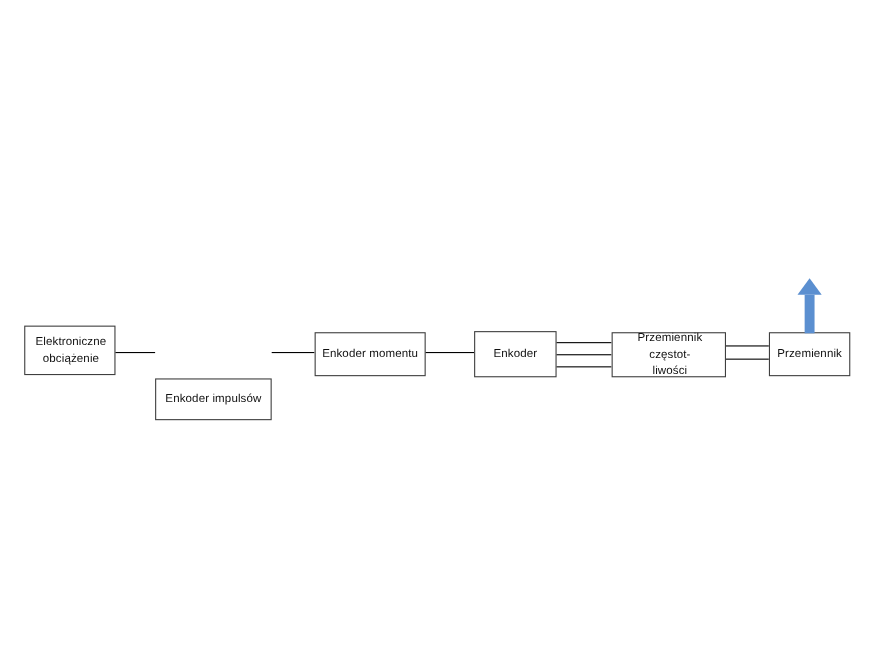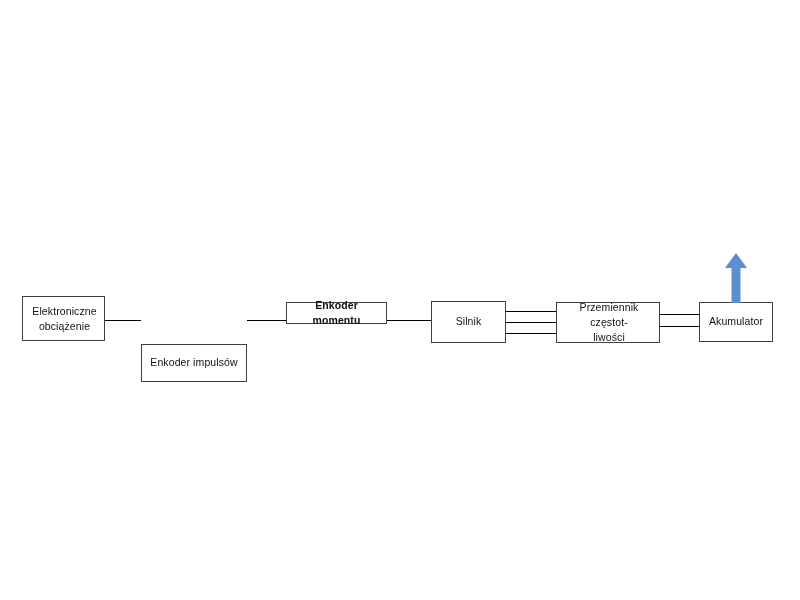"Enkoder momentu" div.node { font-weight: bold -> none; height: 22px -> 40px }
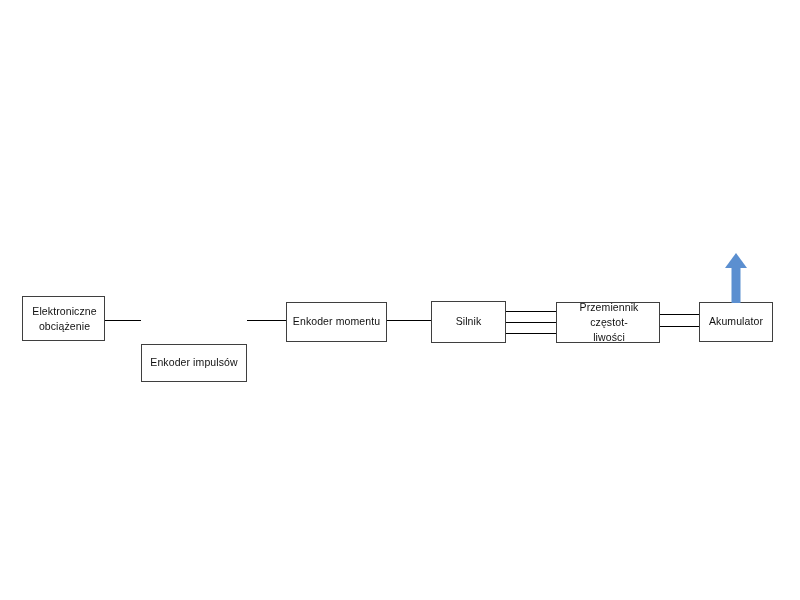"Silnik" span.node-label { text: Silnik -> Enkoder }
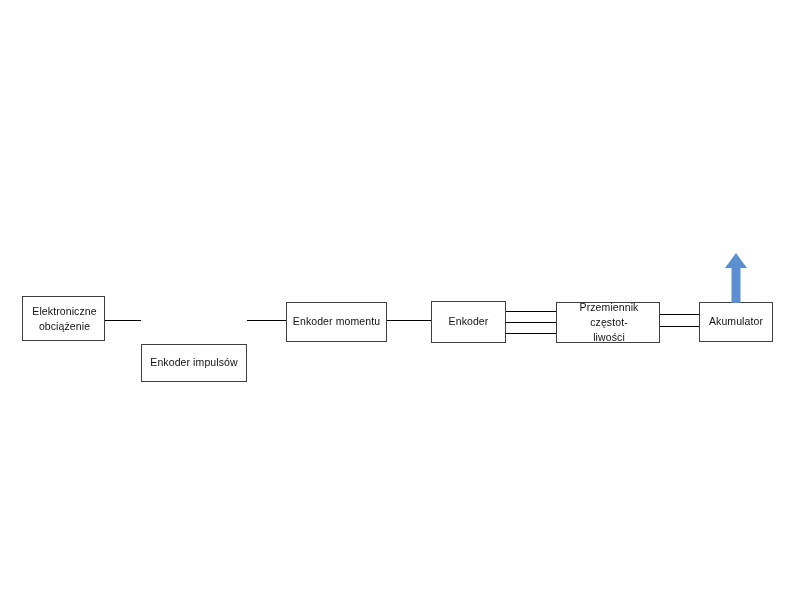"Akumulator" span.node-label { text: Akumulator -> Przemiennik }
